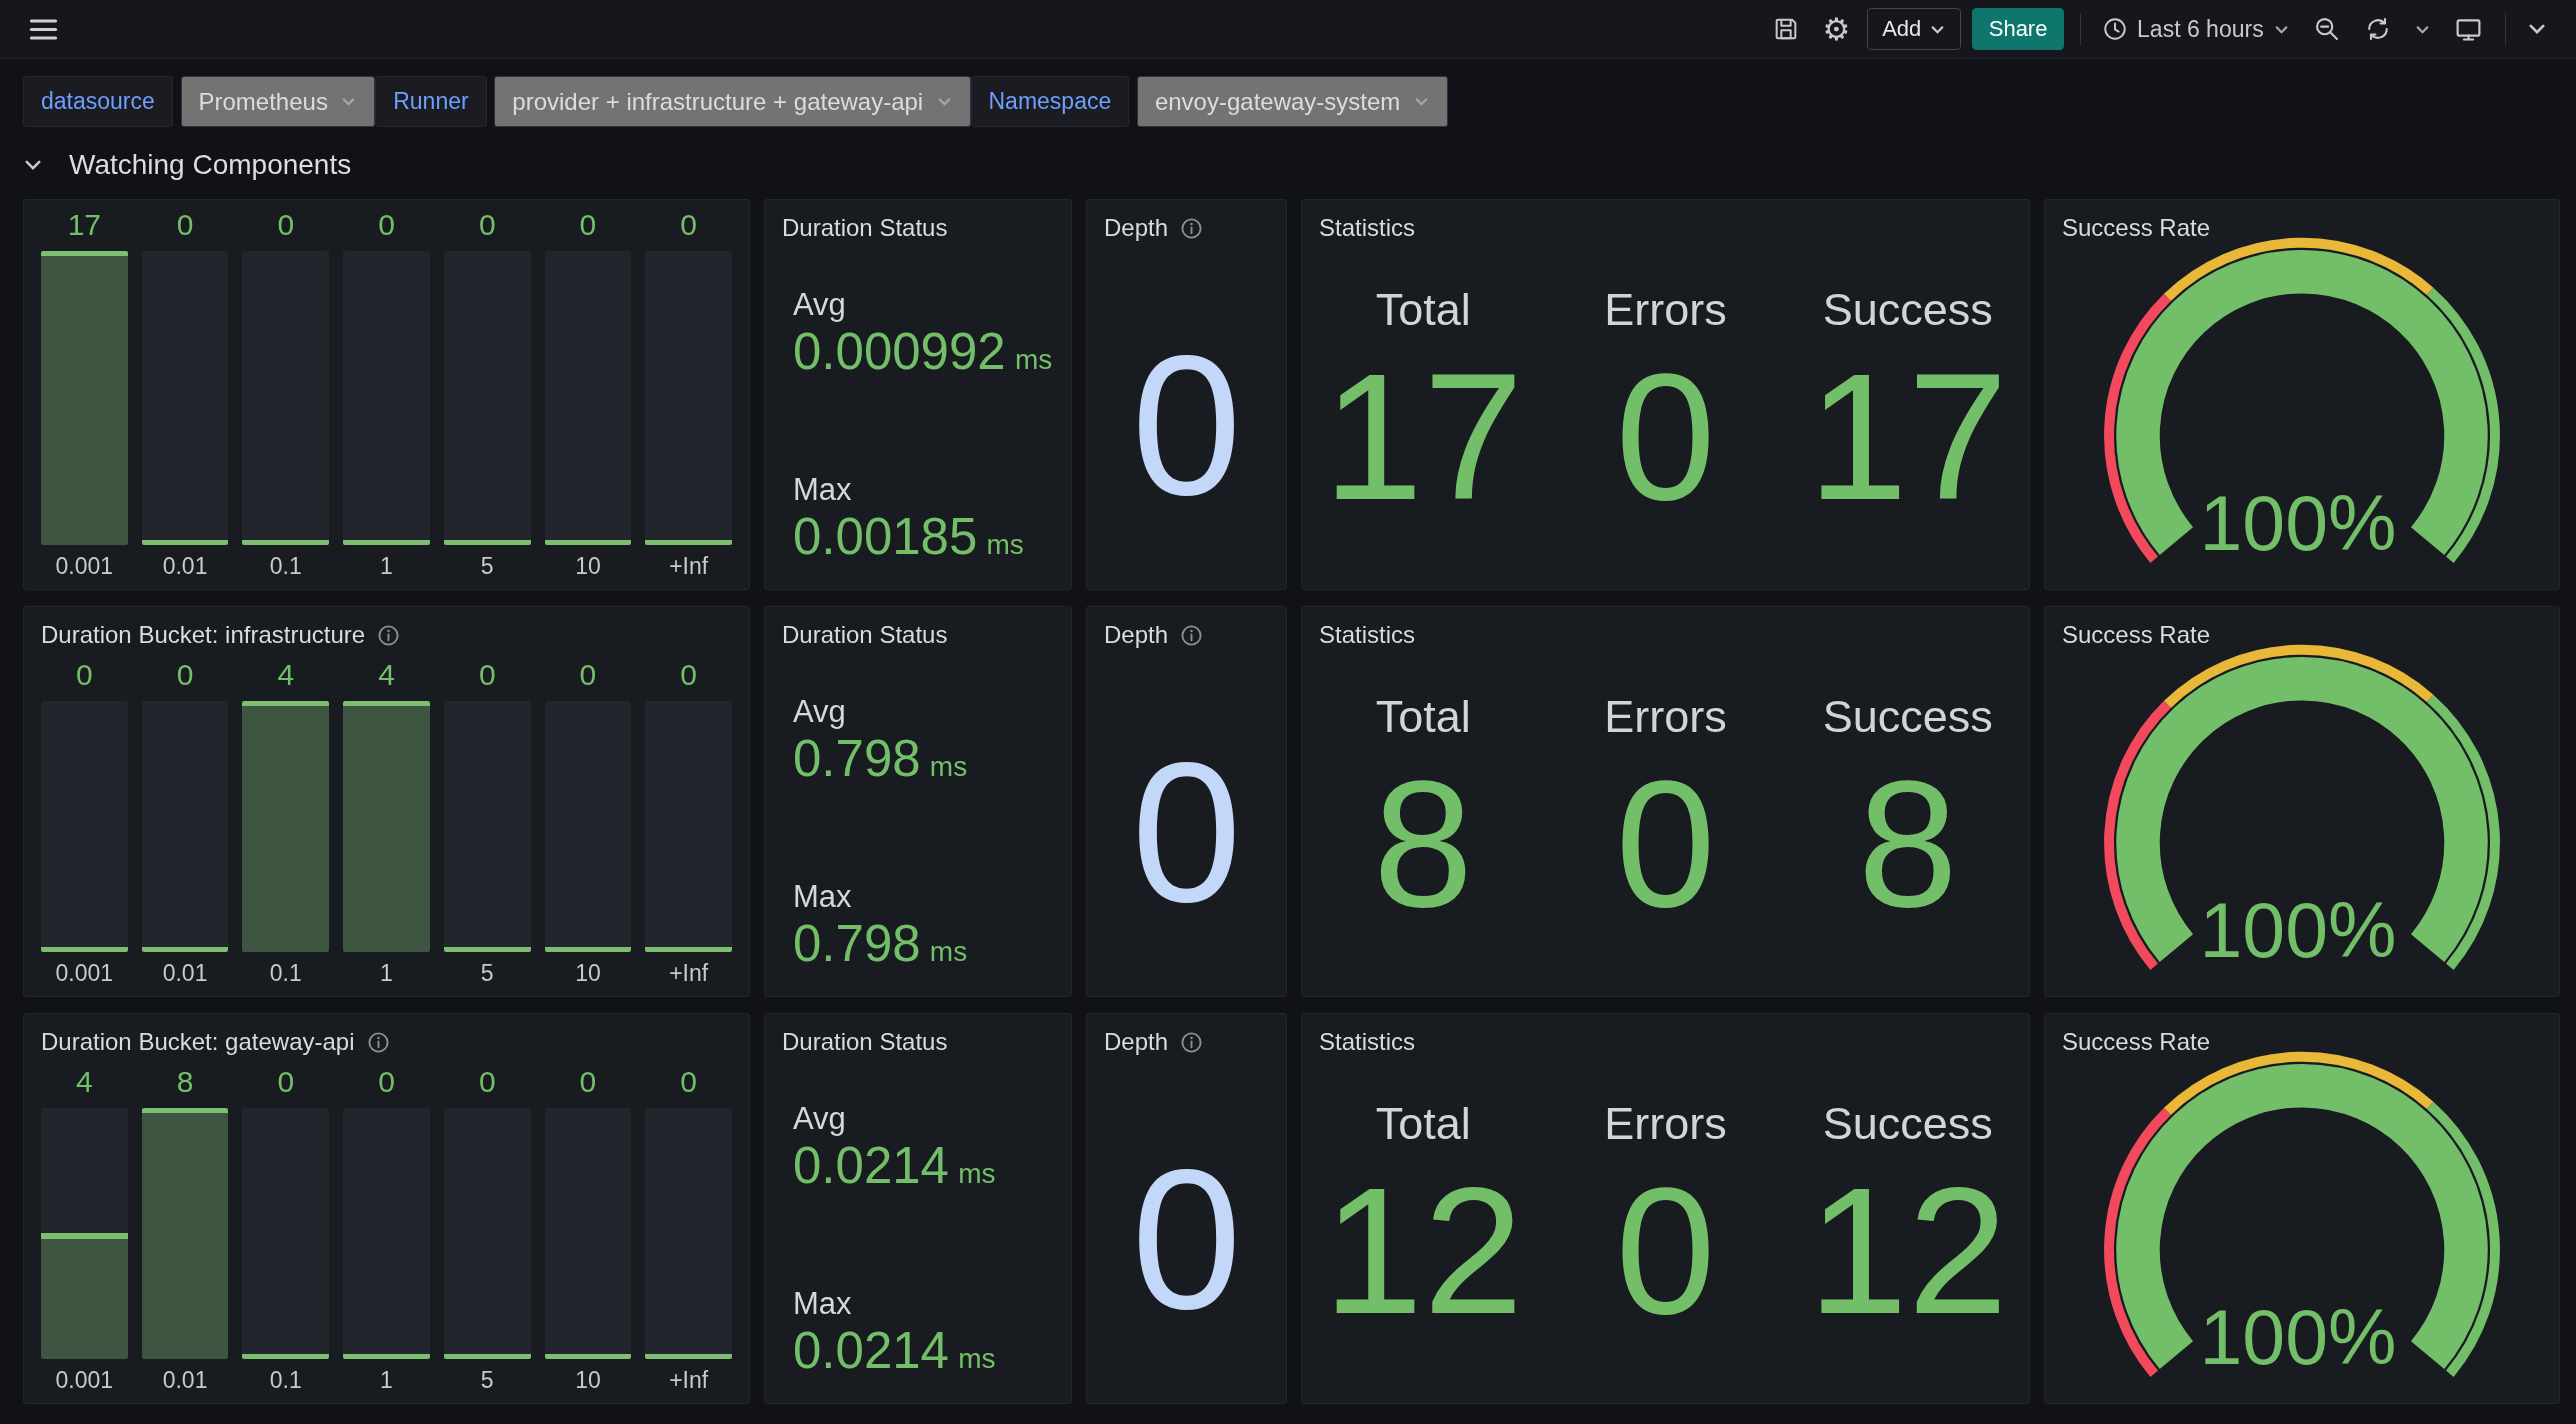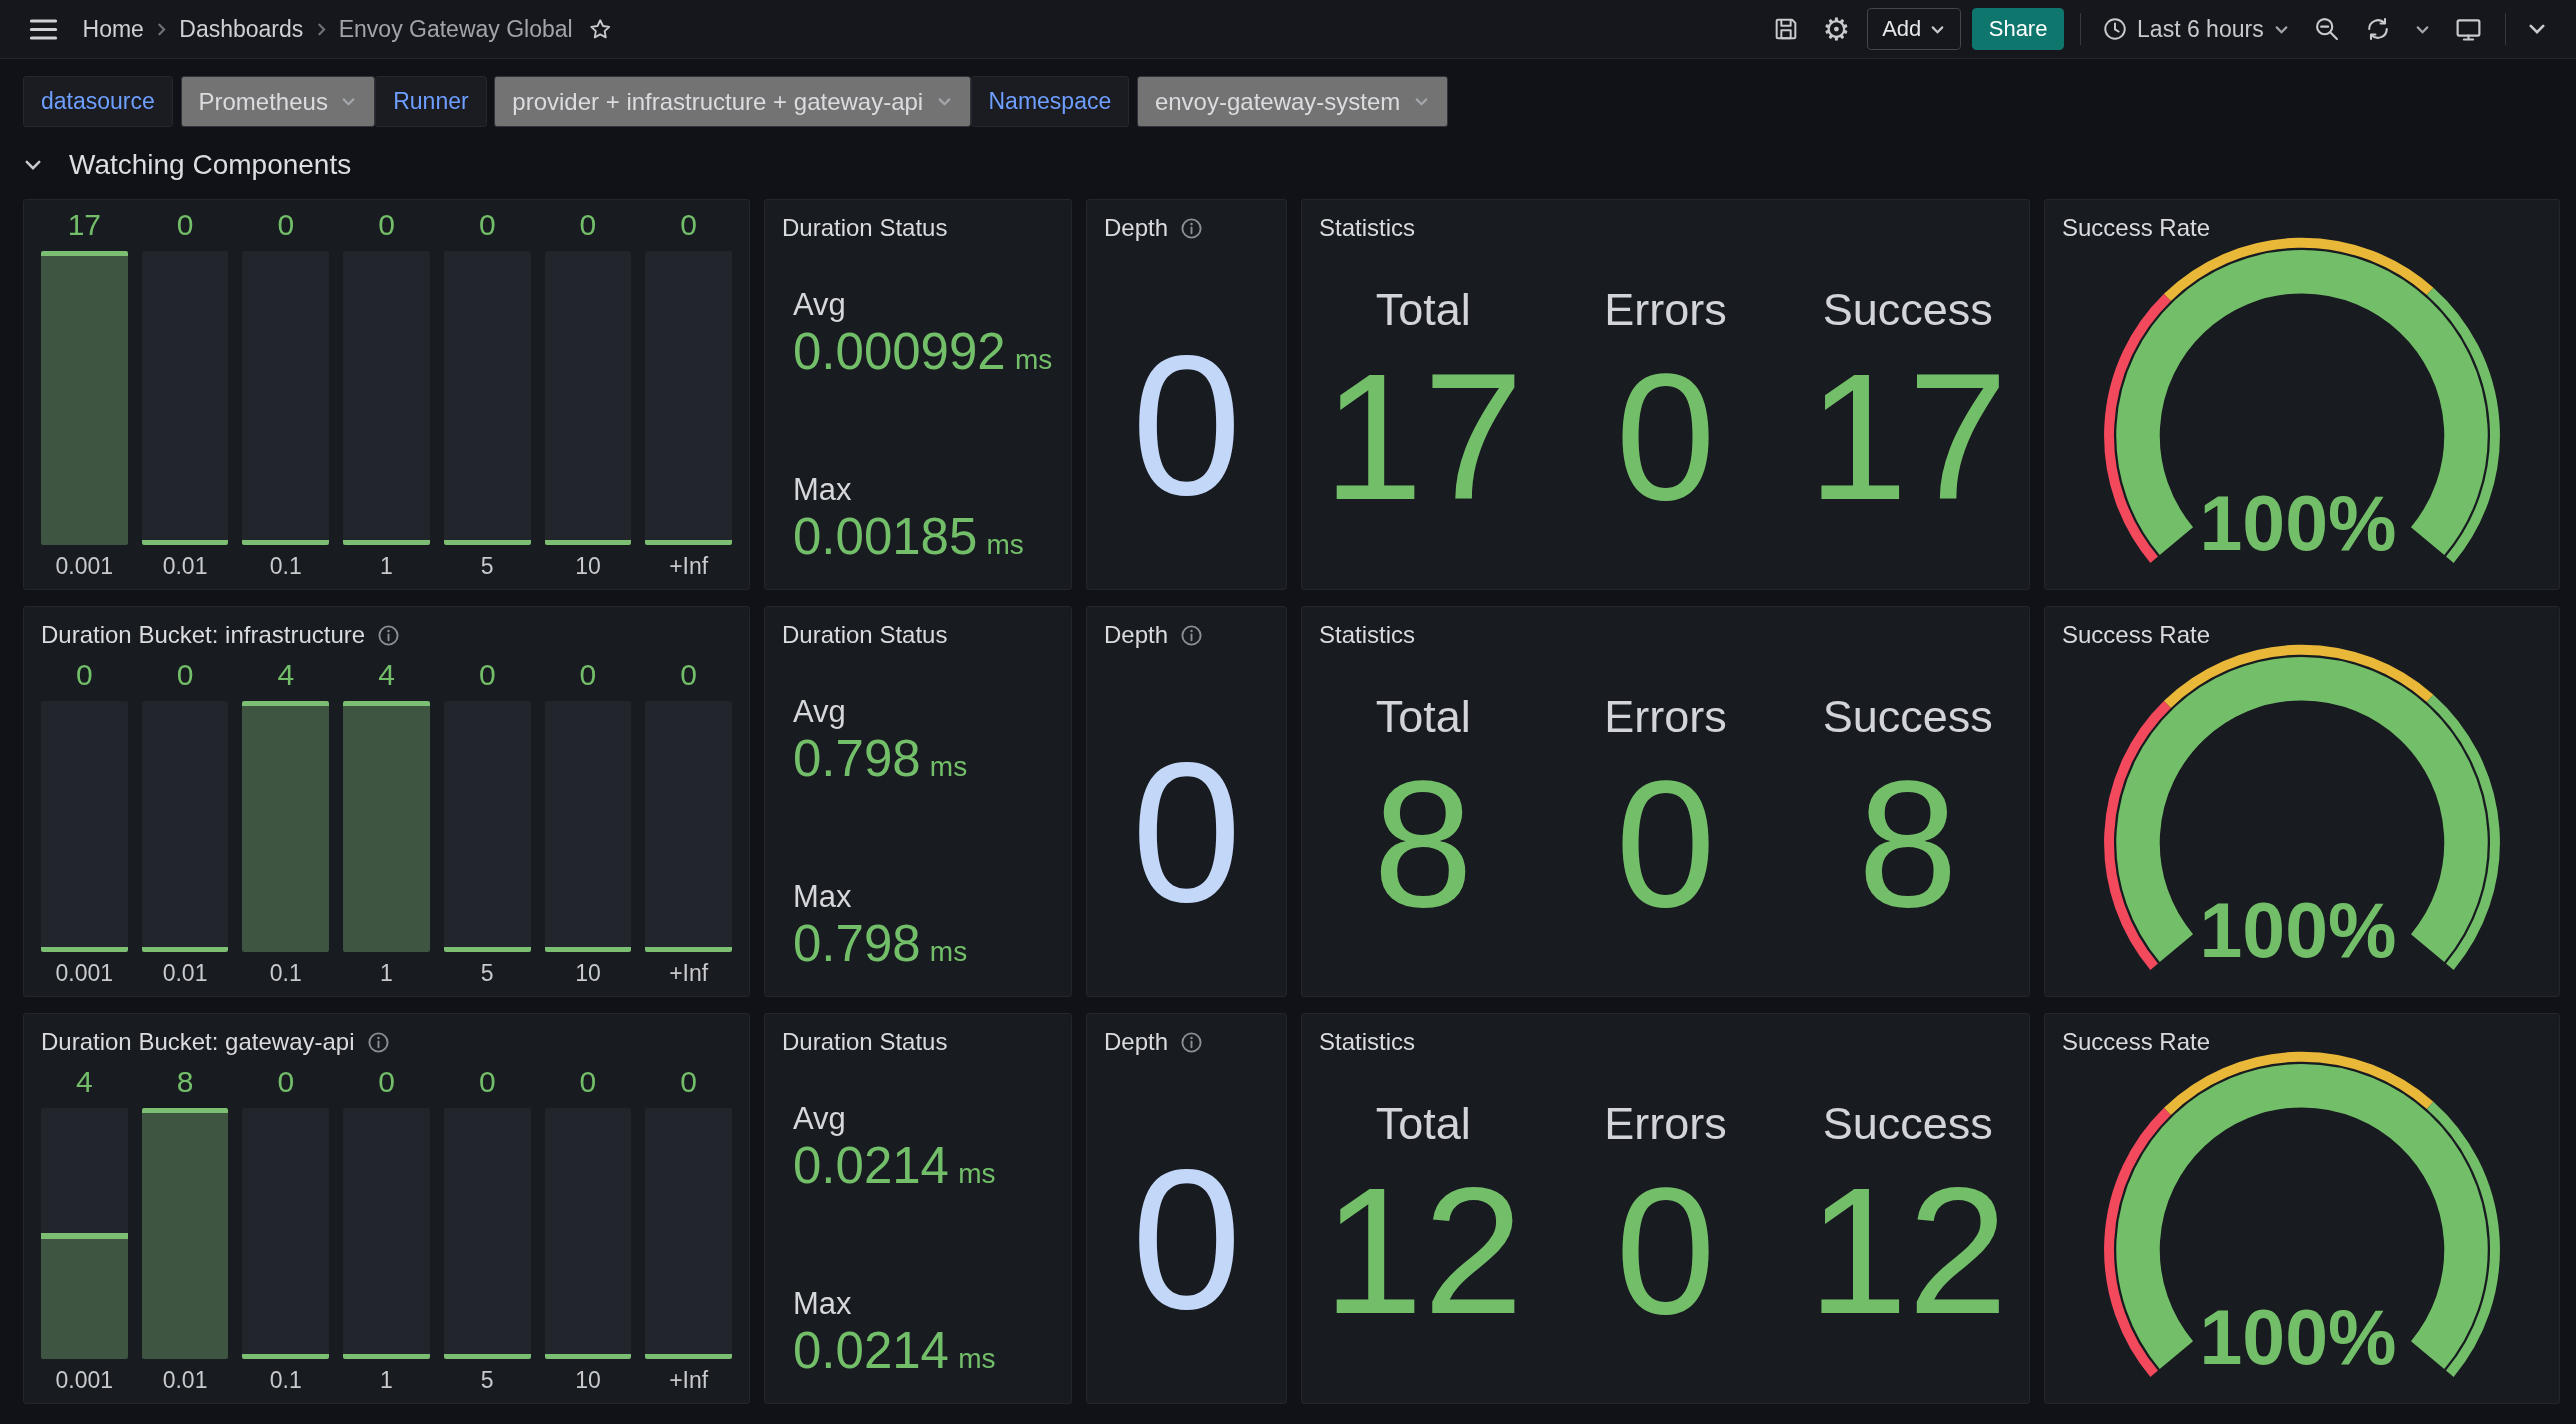"Home" nav.crumbs { html: <nav> <a>Home</a> <span> <svg> <path></path> </svg> </span> <a>Dashboards</a> <span> <svg> <path></path> </svg> </span> <span>Envoy Gateway Global</span> <button> <svg> <path></path> </svg> </button> </nav> -> none }
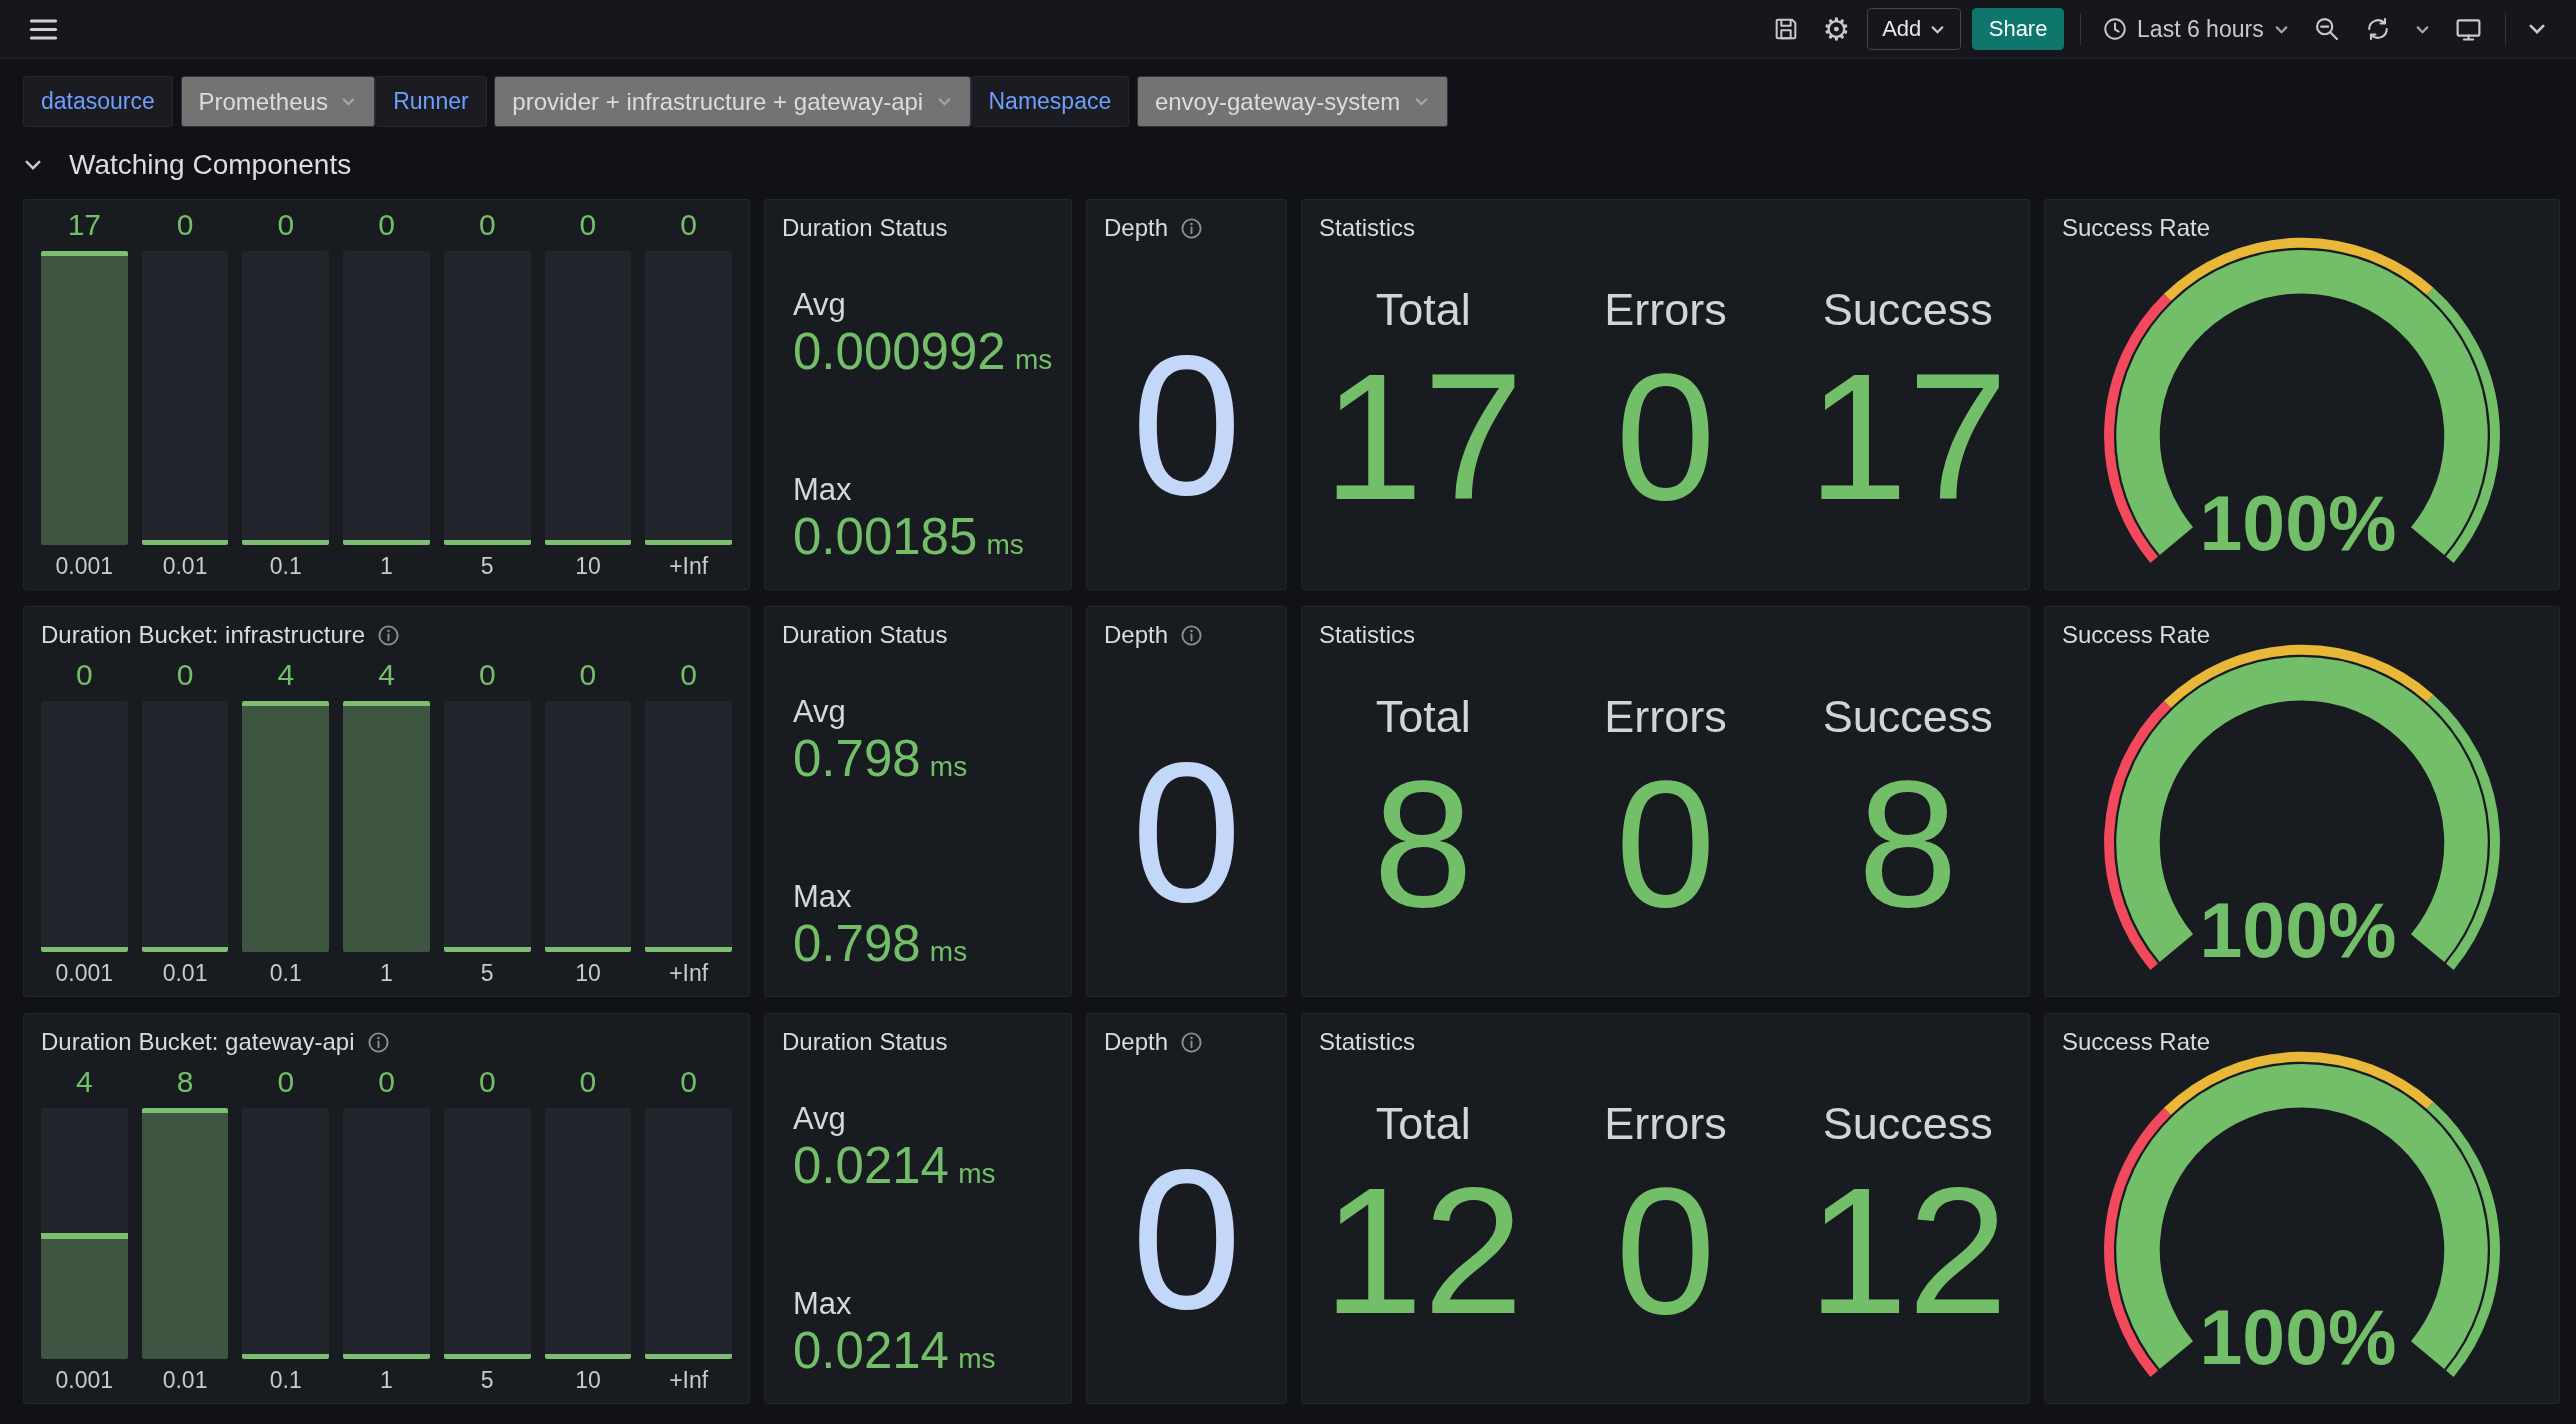"100%" .gauge-text { font-weight: 700 -> 400 }
